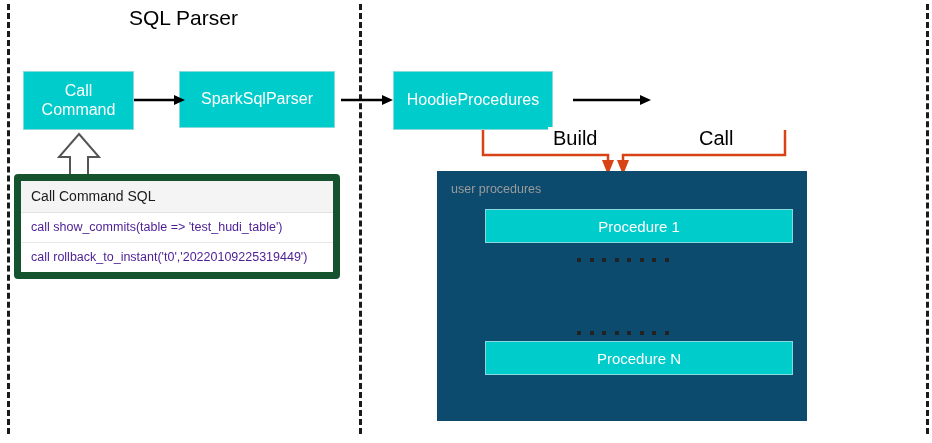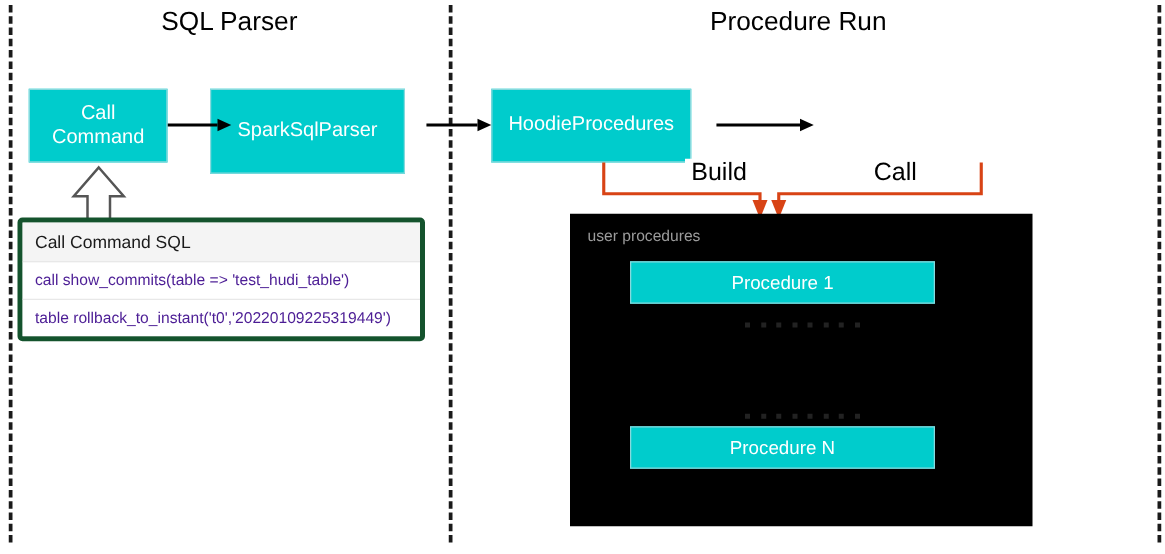"Procedure Run" div.section-title { html: <div>Procedure Run</div> -> none }
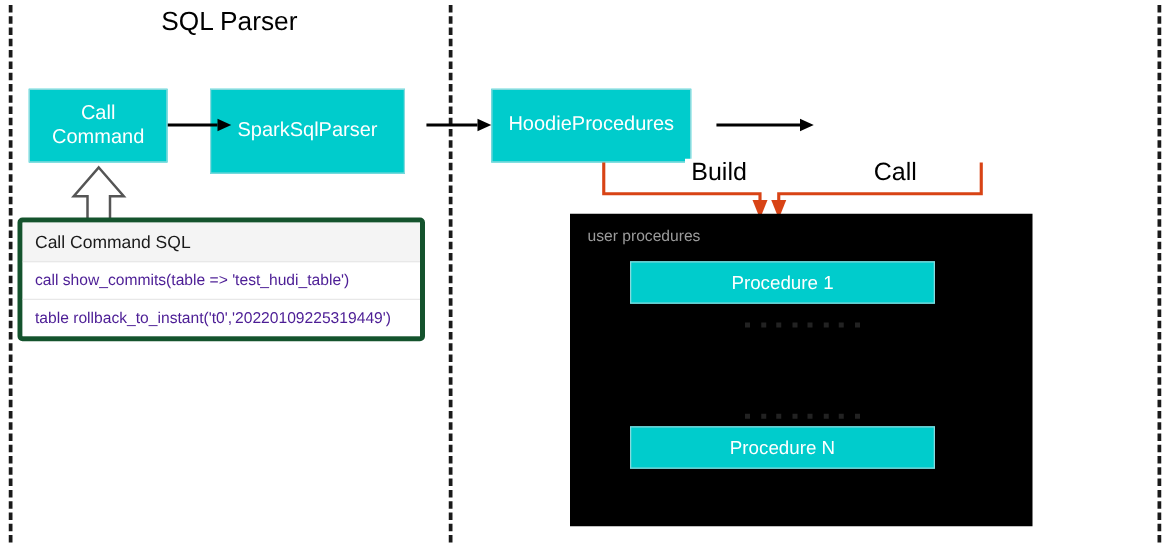"SparkSqlParser" #box-spark-sql-parser { height: 68px -> 57px; left: 168px -> 179px }
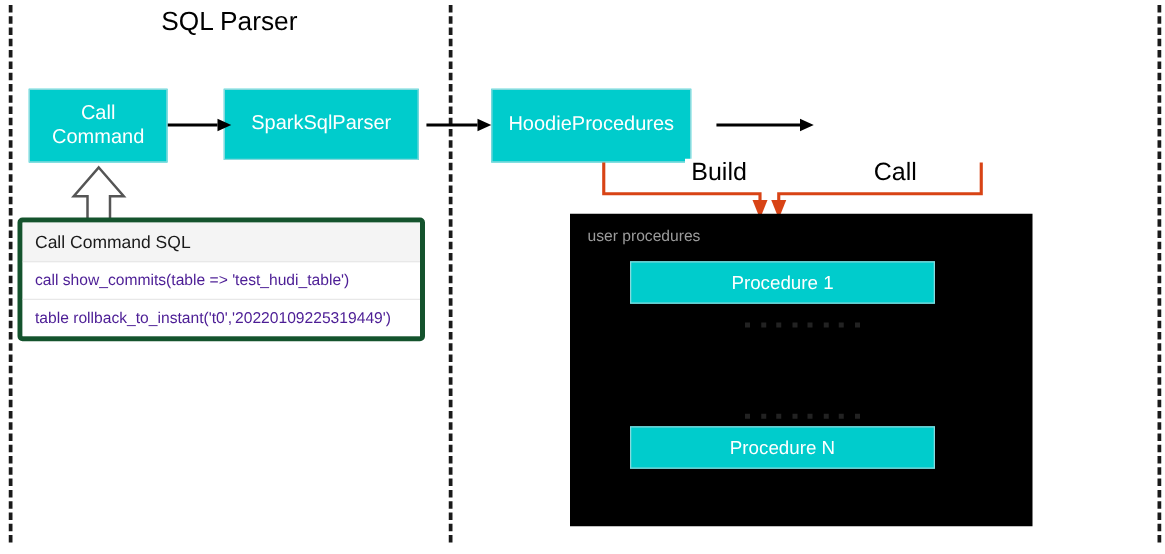"Call Command SQL" #sql-card { border: 4px solid #14532d -> 7px solid #14532d }
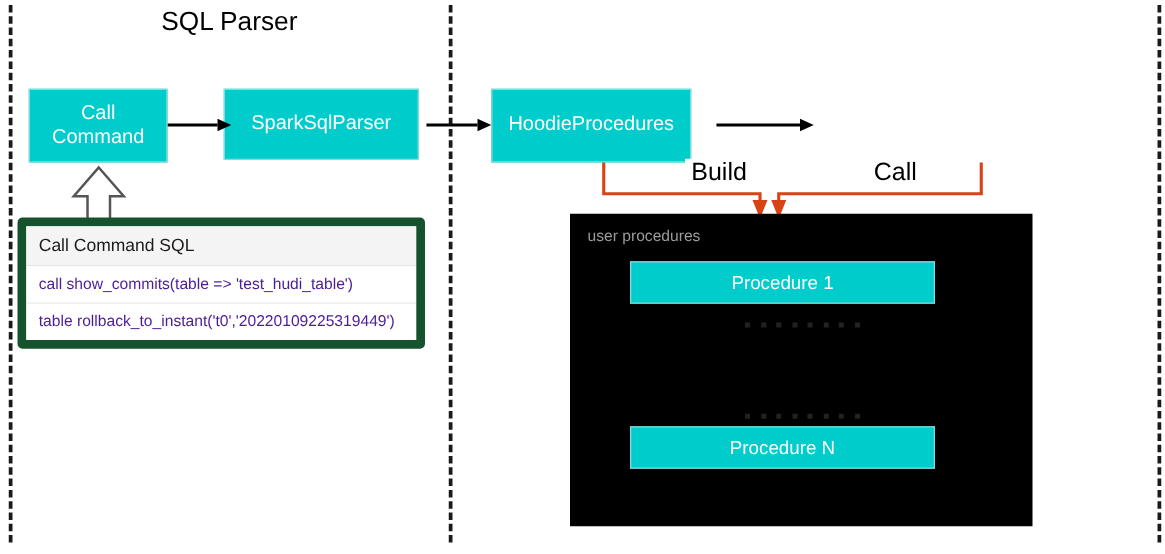"user procedures" #user-procedures-panel { background: #000000 -> #0c4a6e; margin-left: 19px -> none }
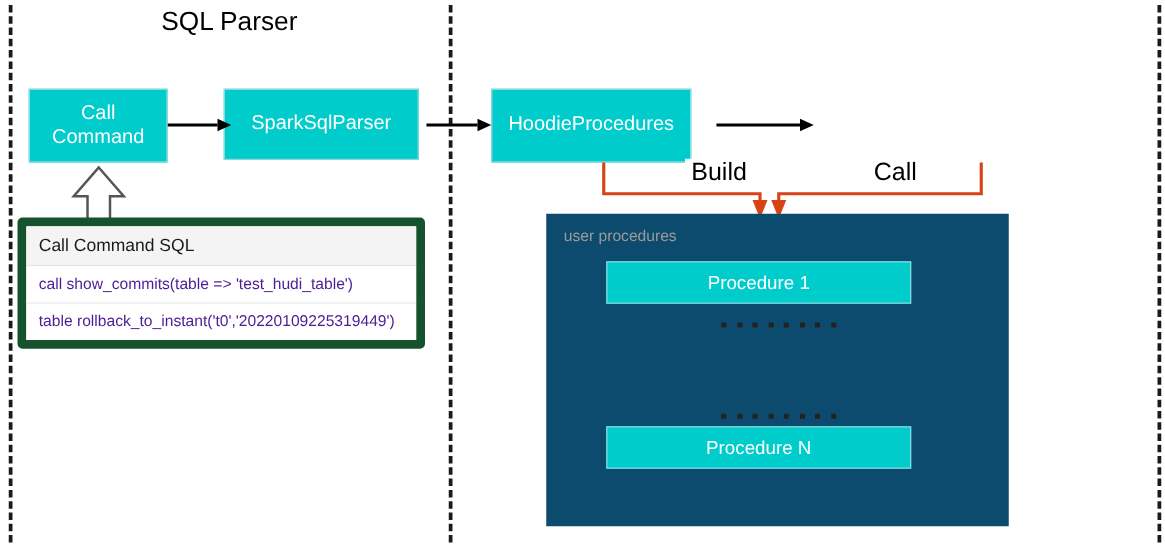"Procedure 1" .procbox { width: 244px -> 308px }
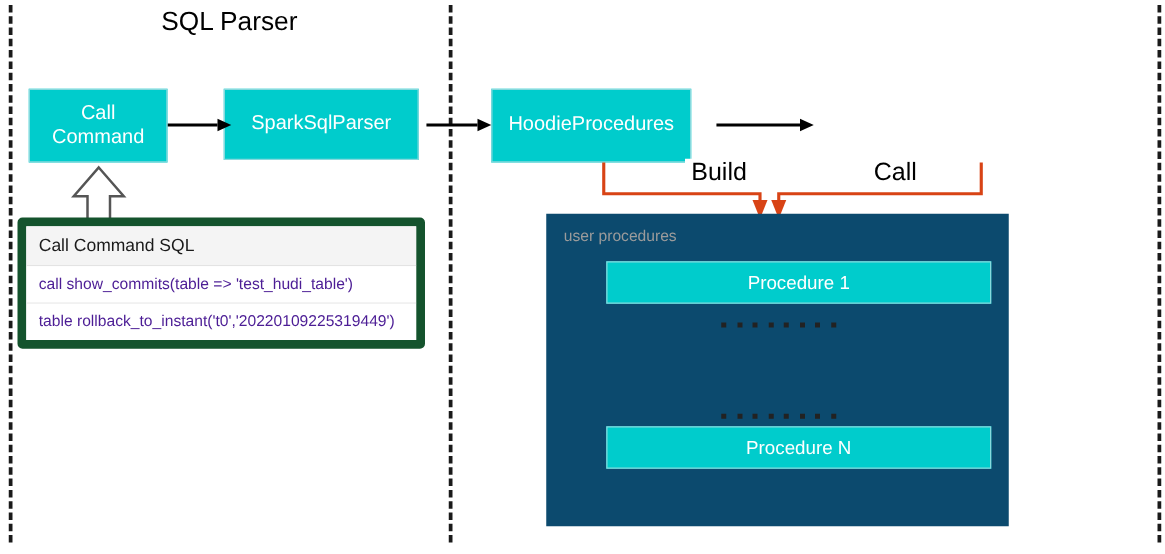"table" div.card-row { text: table -> call }
